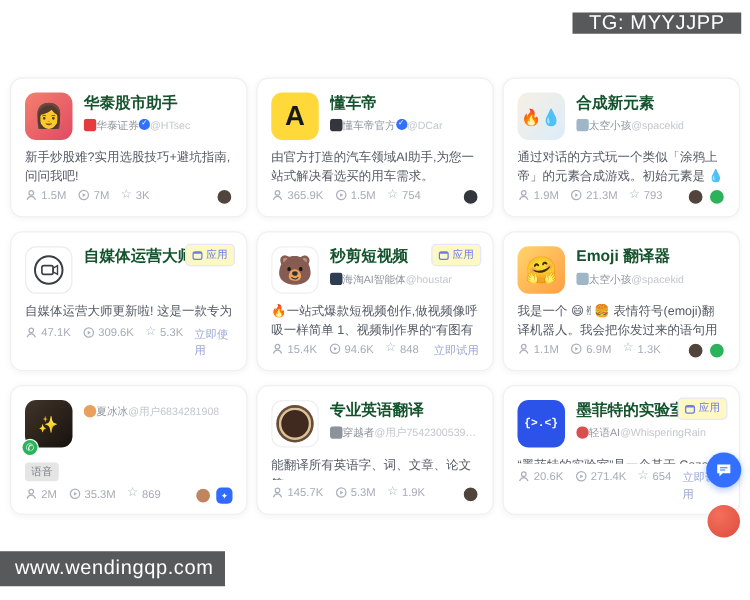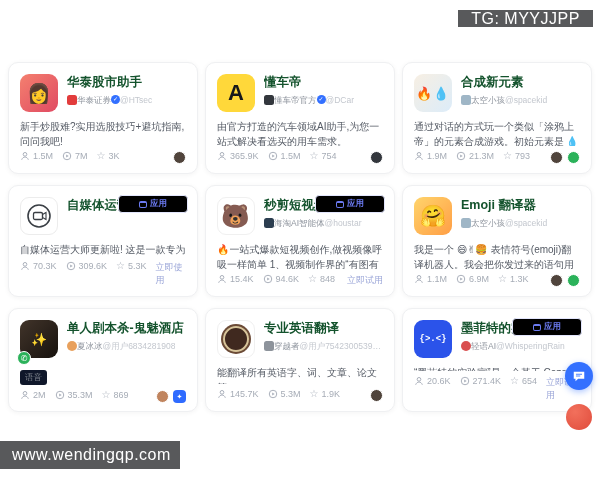"应用" .app-badge { background: #000000 -> #fef9c3; font-weight: bold -> none; padding: 2px 20px -> 2px 5px }
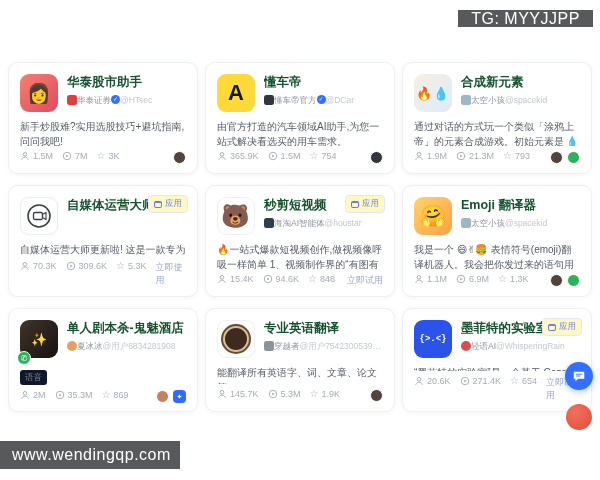"70.3K" span { text: 70.3K -> 47.1K }
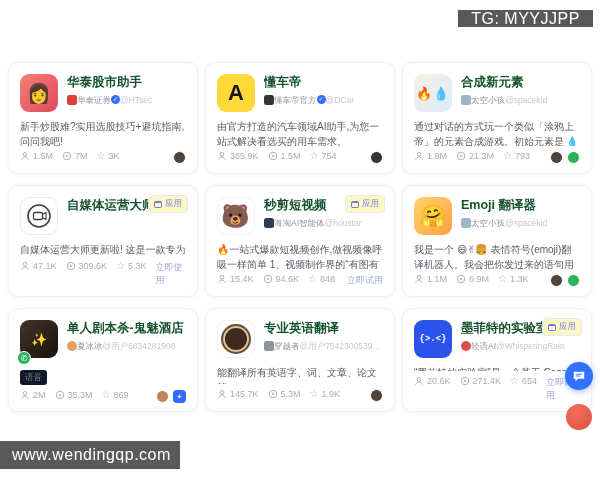"单人剧本杀-鬼魅酒店" div.card-title { html: <div> <span>单人剧本杀-鬼魅酒店</span> </div> -> none }
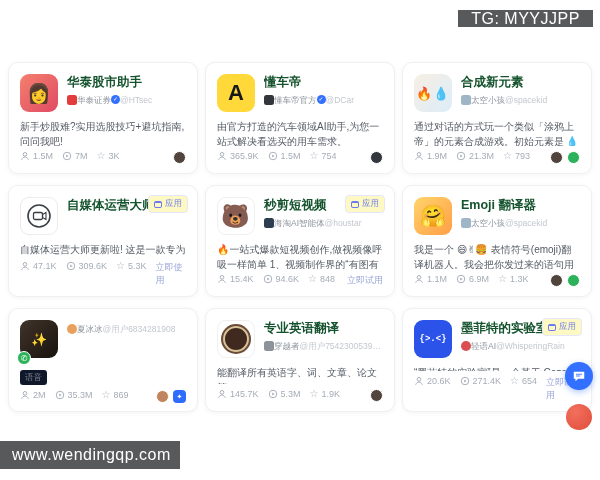"语音" .tag { background: #0f172a -> #e5e5e5 }
